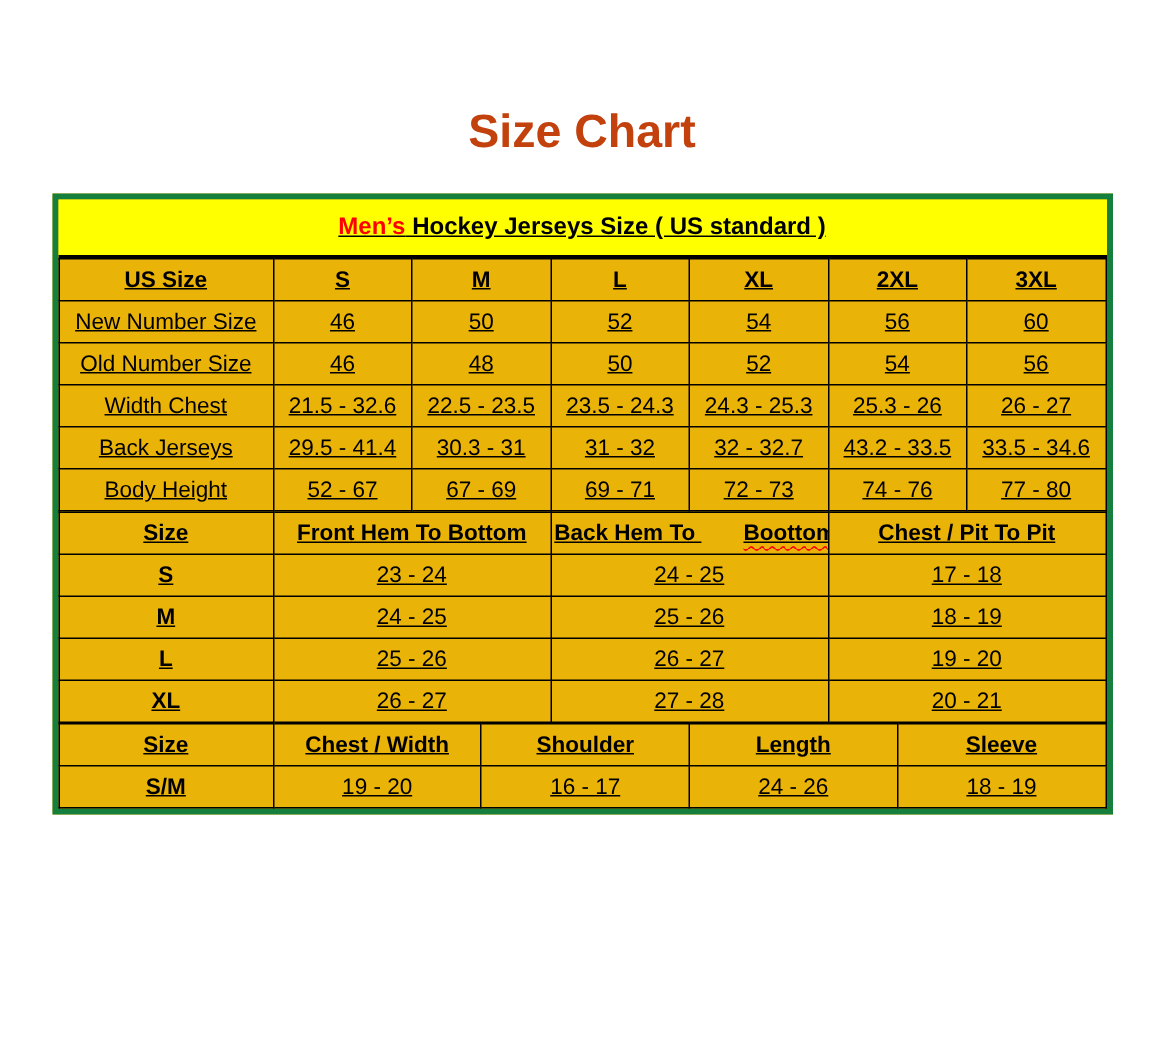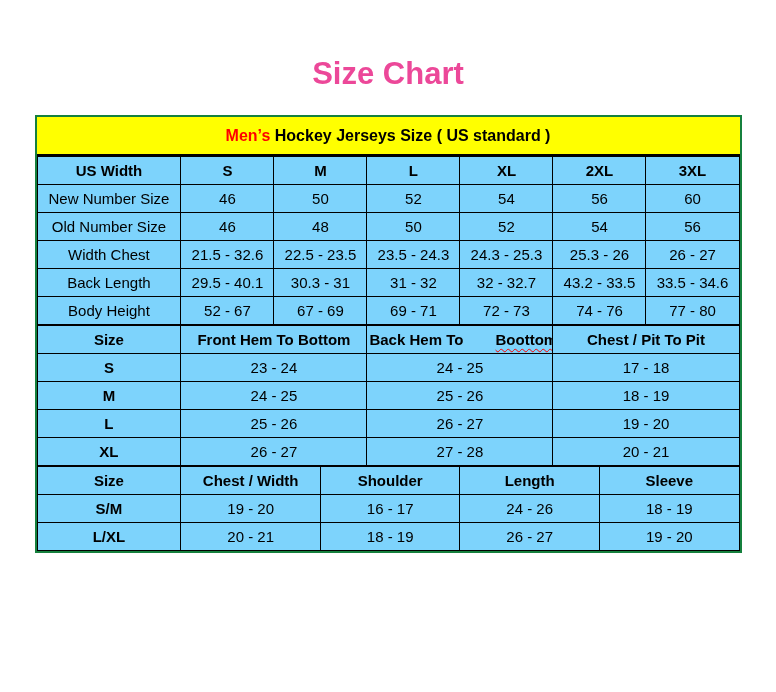"Size Chart" .page-title { color: #ec4899 -> #c2410c; padding-top: 56px -> 70px }
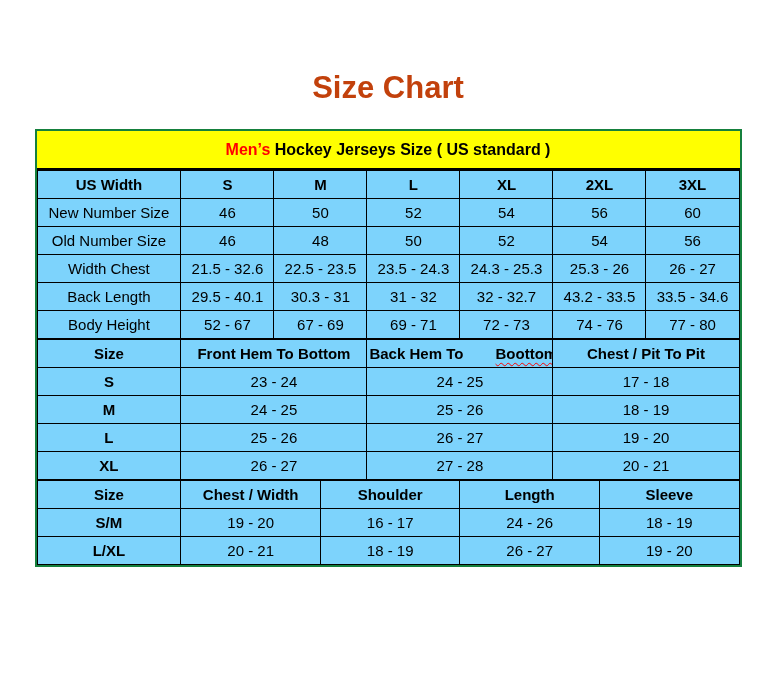"Men’s Hockey Jerseys Size (" .chart-wrap { background: #7dd3fc -> #eab308; border: 2px solid #15803d -> 4px solid #15803d; text-decoration: none -> underline }
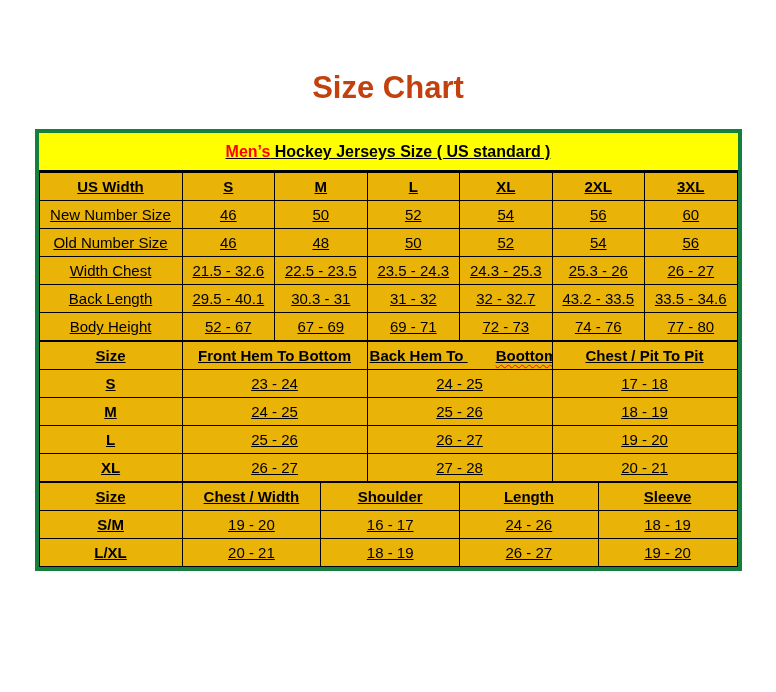"US Width" th { text: Width -> Size }
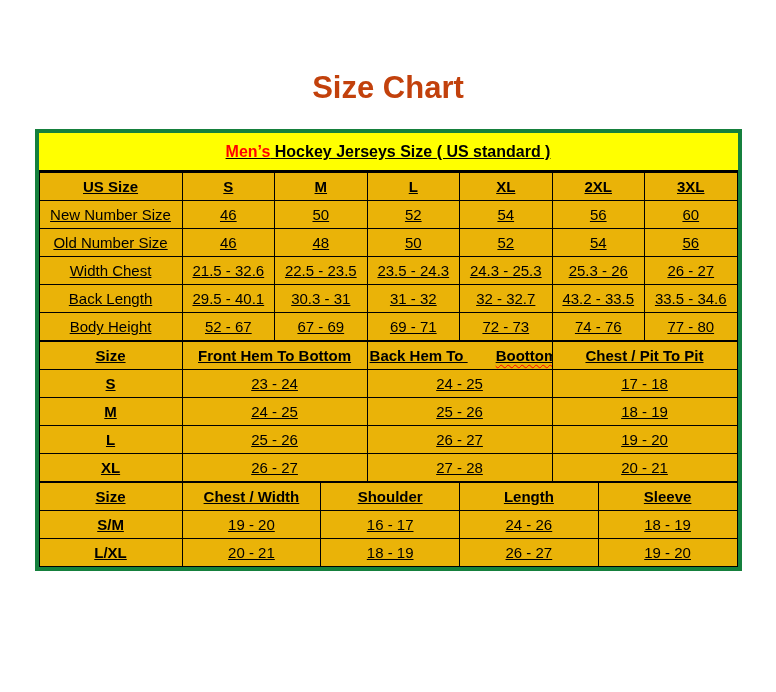"Back Length" td.row-label { text: Length -> Jerseys }
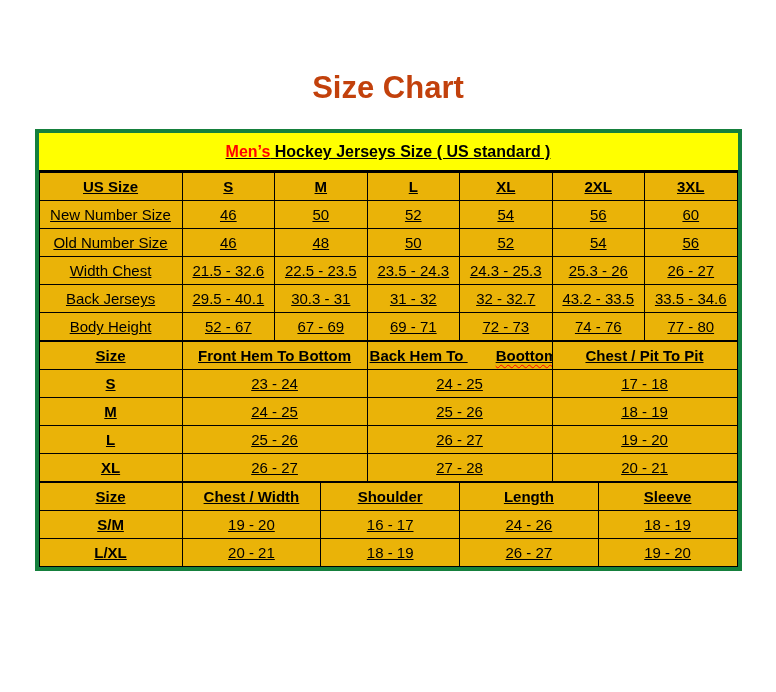"29.5 - 40.1" td { text: 40.1 -> 41.4 }
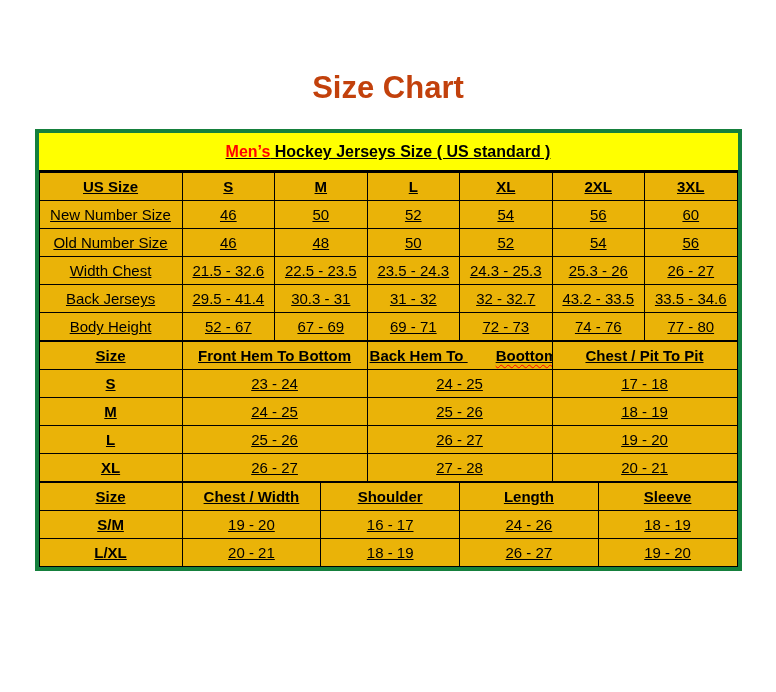"L/XL" tr { html: <tr> <td>L/XL</td> <td>20 - 21</td> <td>18 - 19</td> <td>26 - 27</td> <td>19 - 20</td> </tr> -> none }
